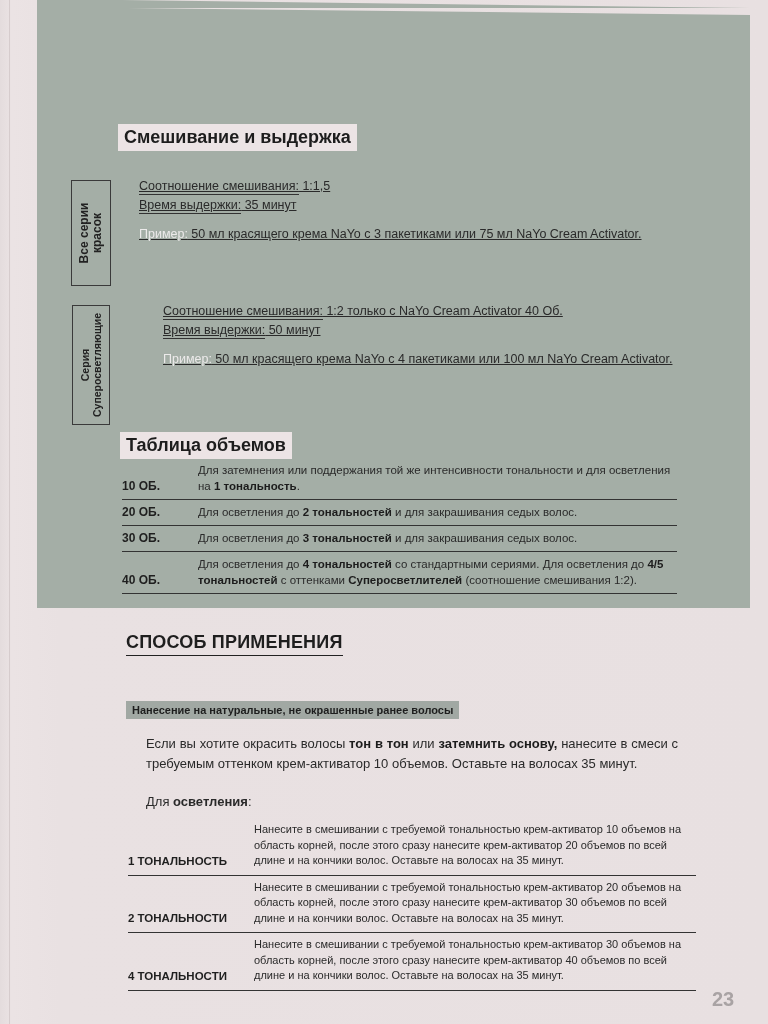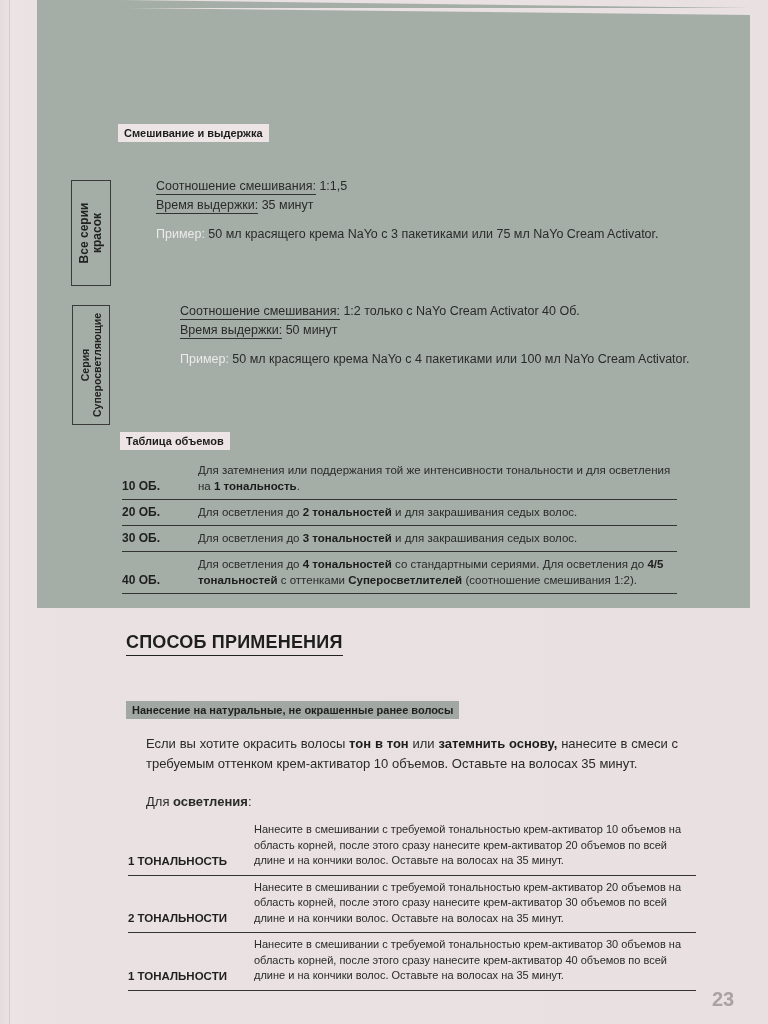"Смешивание и выдержка" .label-chip { font-size: 11px -> 18px }
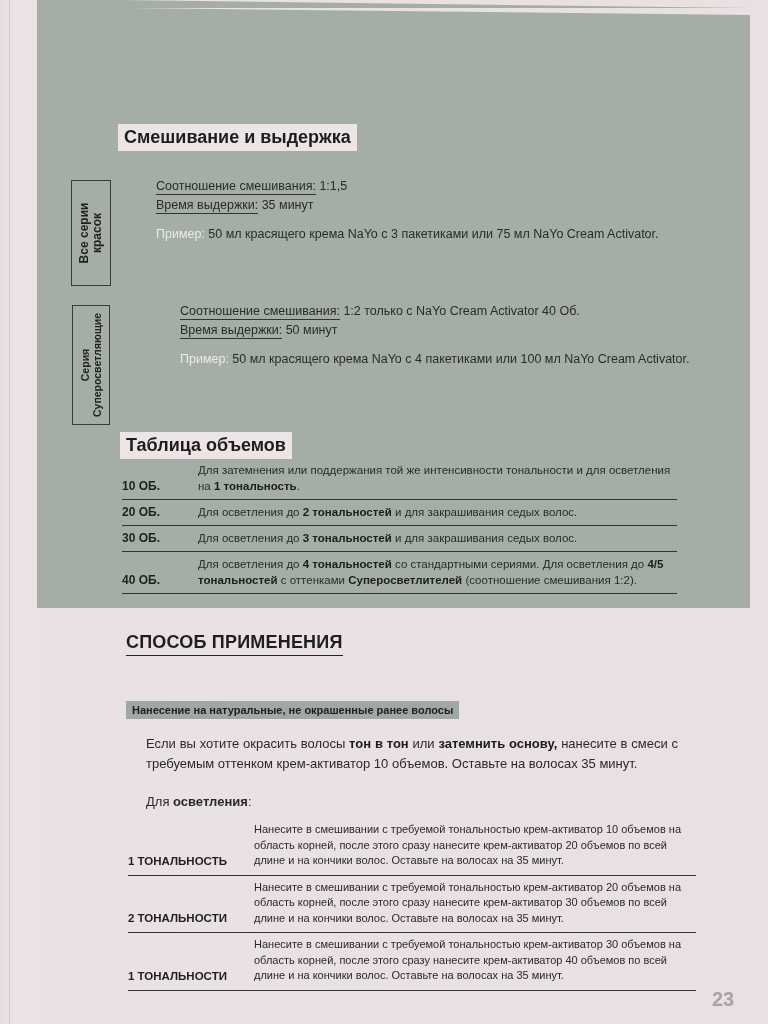"Соотношение смешивания: 1:1,5" .mix-block { left: 156px -> 139px; text-decoration: none -> underline }
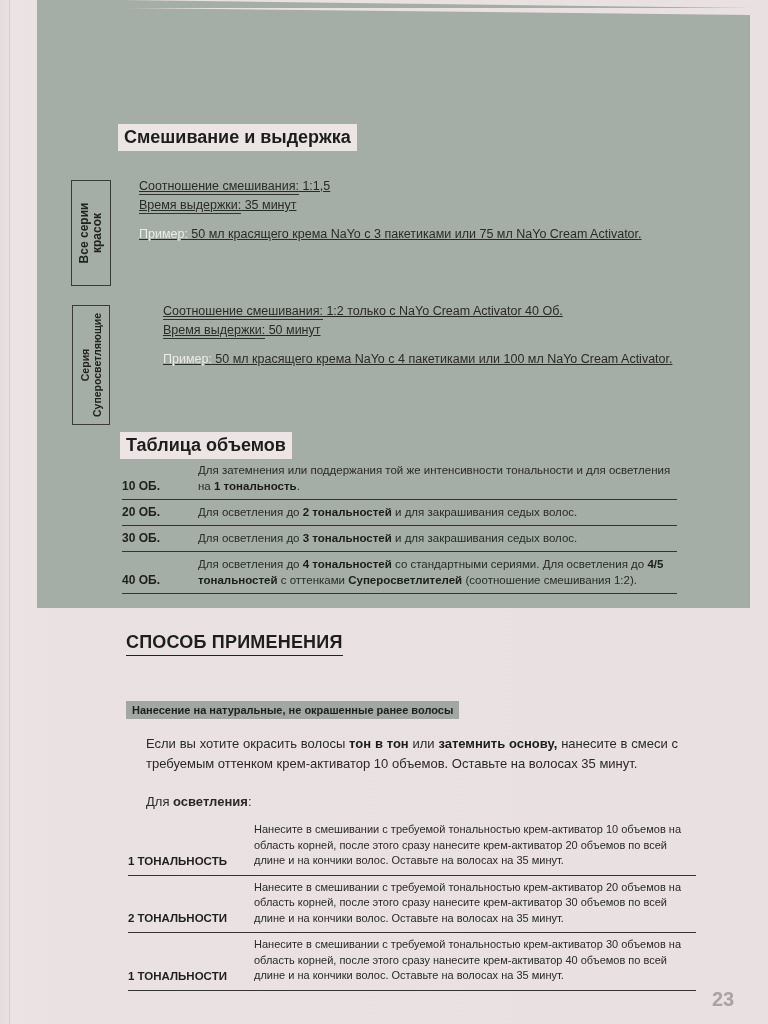"1 ТОНАЛЬНОСТИ" div.tone-key { text: 1 -> 4 }
